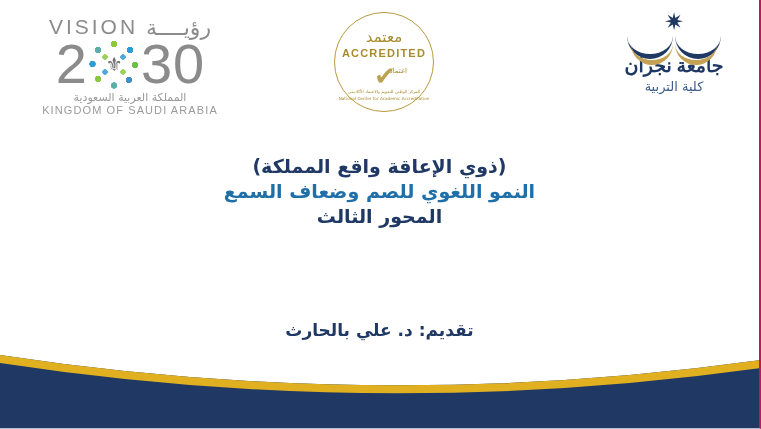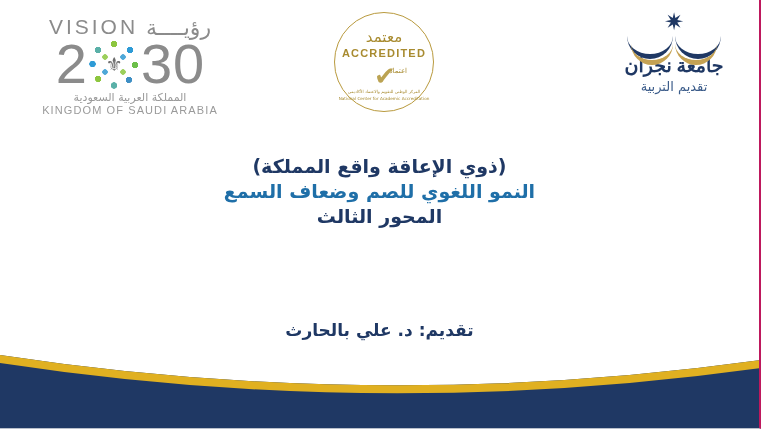"تقديم التربية" div.nu-college { text: تقديم -> كلية }
